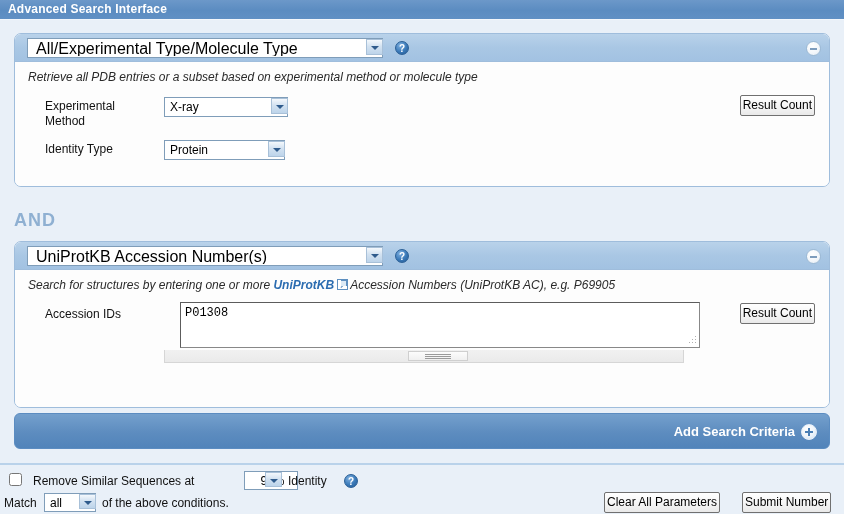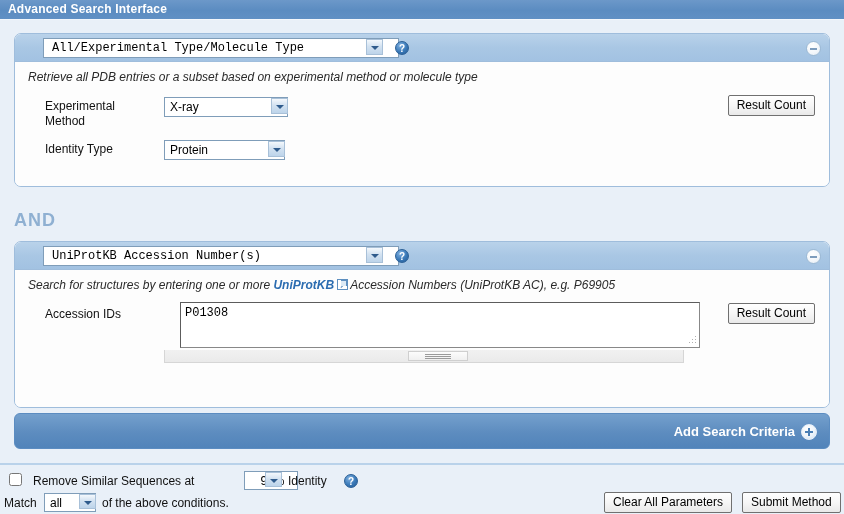"All/Experimental Type/Molecule Type" select.criteria-select { font-family: Liberation Mono, monospace -> Liberation Sans, sans-serif; font-size: 12px -> 16px; left: 28px -> 12px }
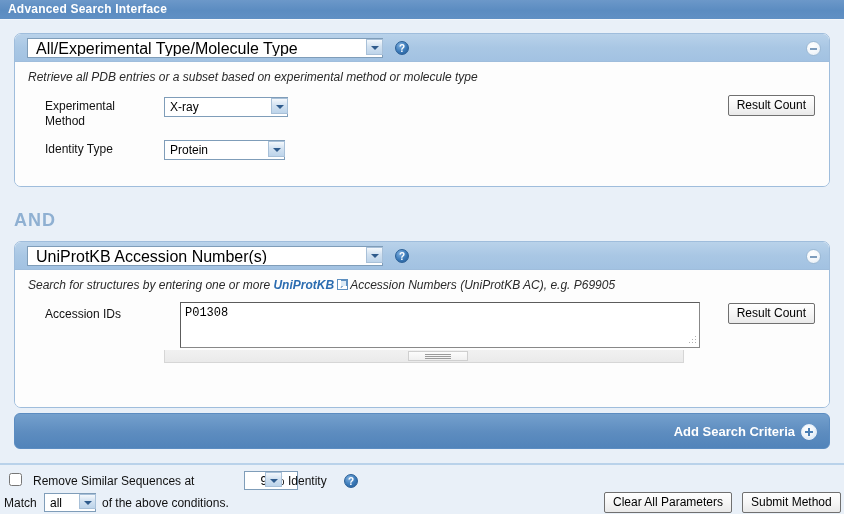"Result Count" .btn { padding: 2px 8px -> 2px 2px }
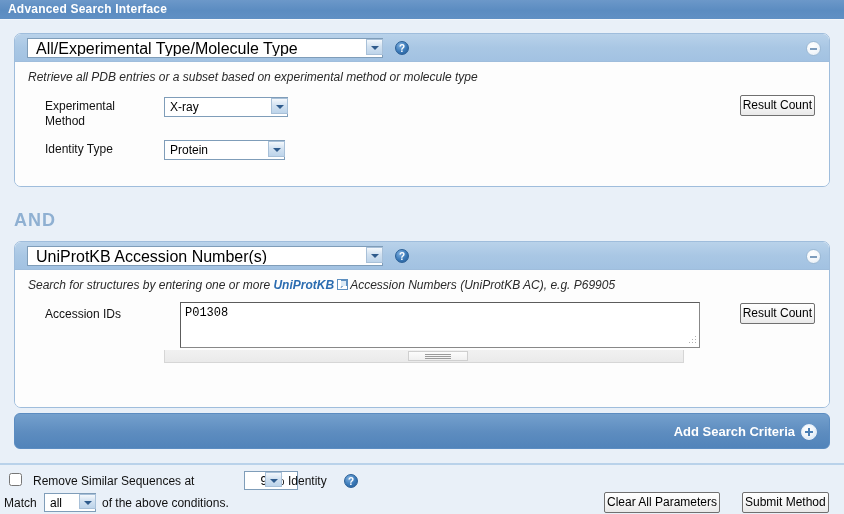"Submit Method" div.btn { text: Method -> Number }
